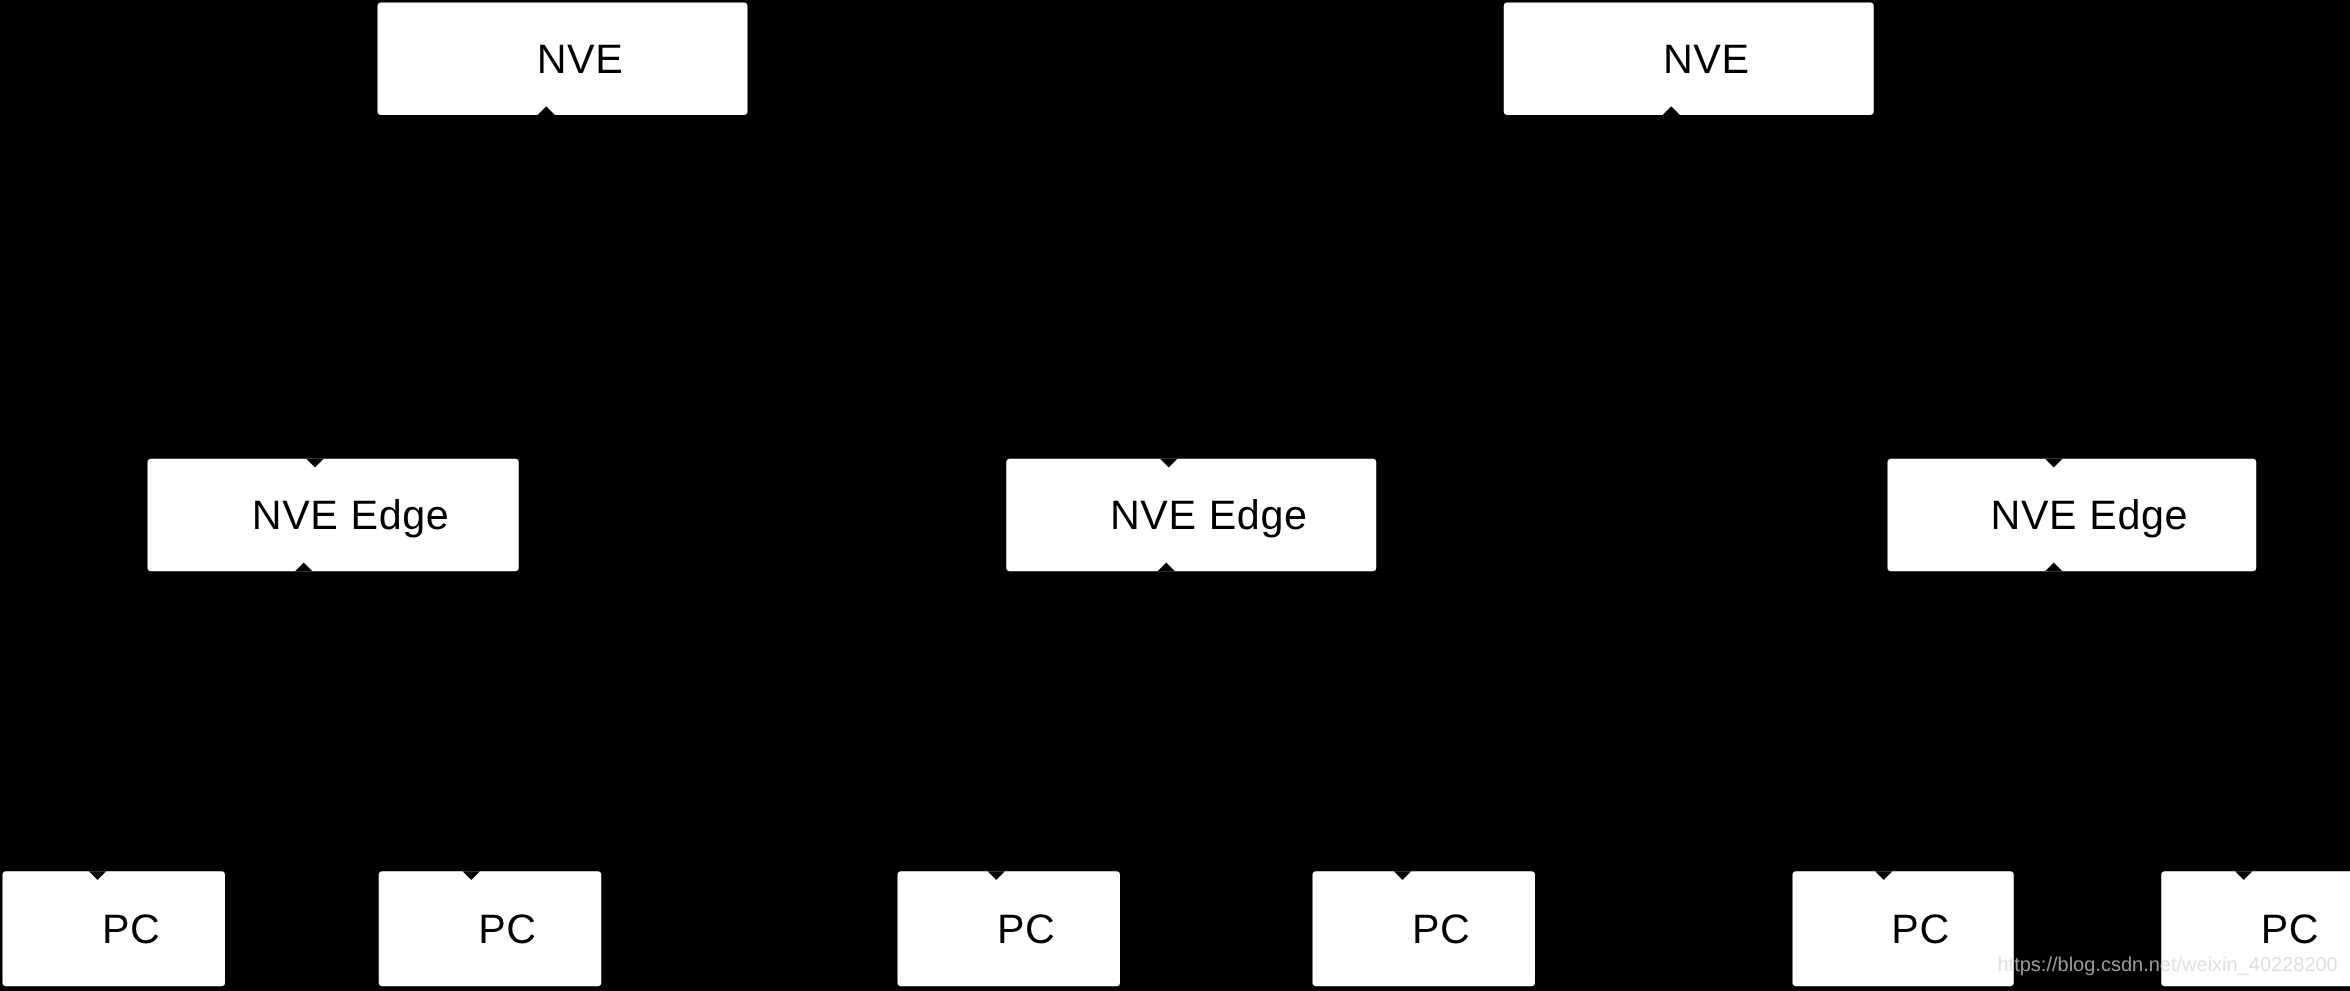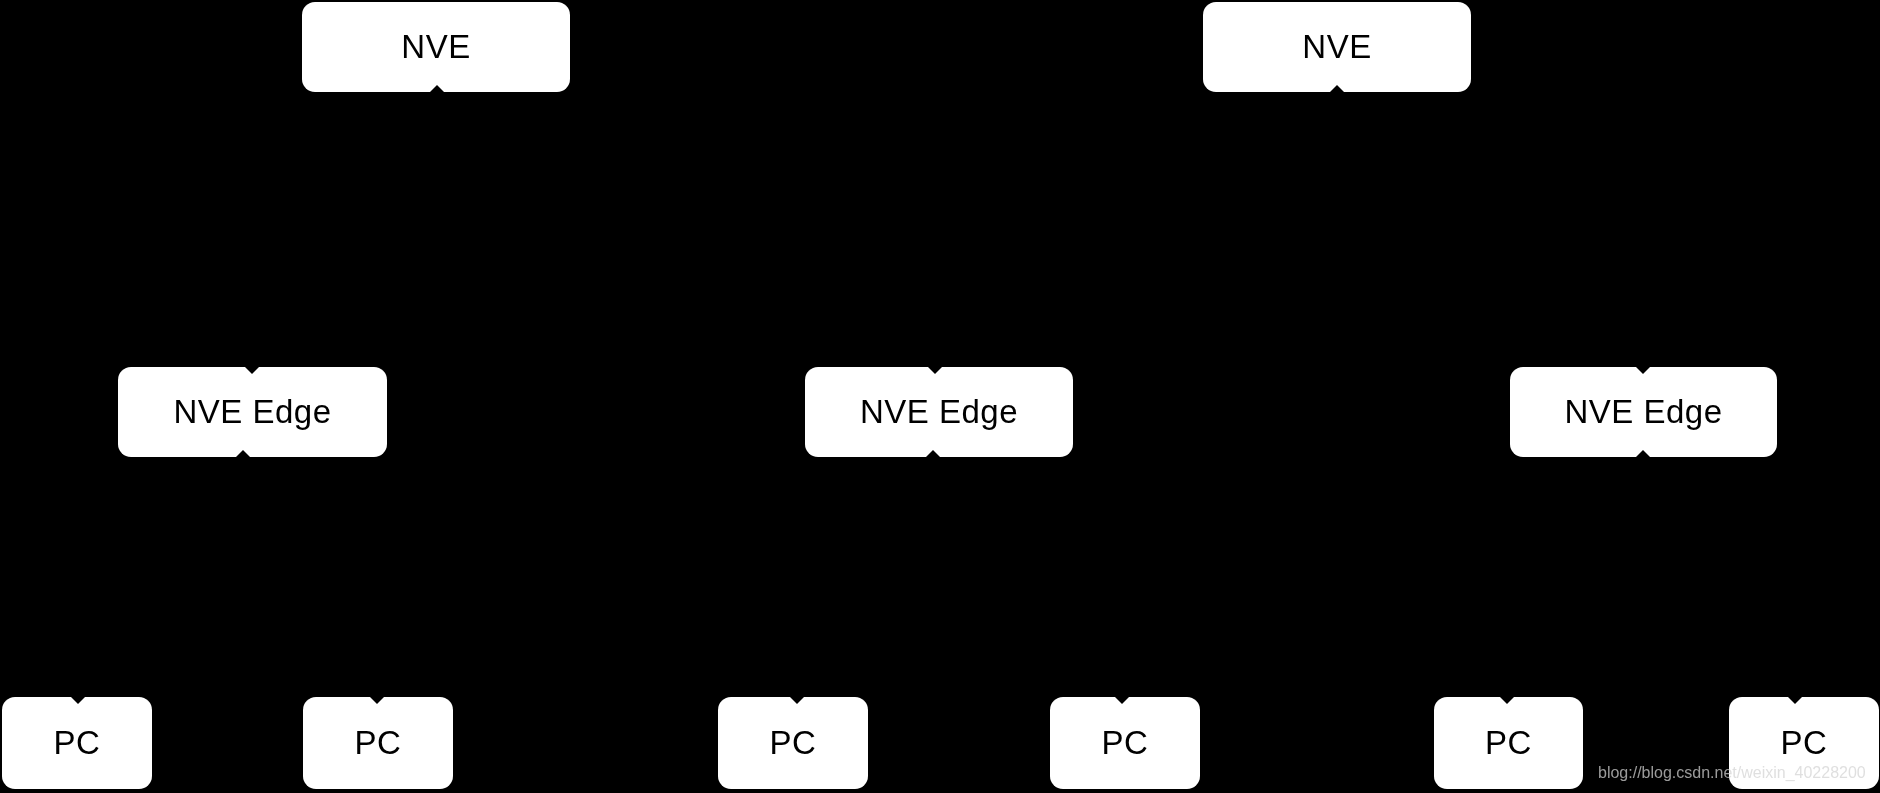"NVE" .node { border-radius: 13px -> 3px; padding-left: none -> 28px }
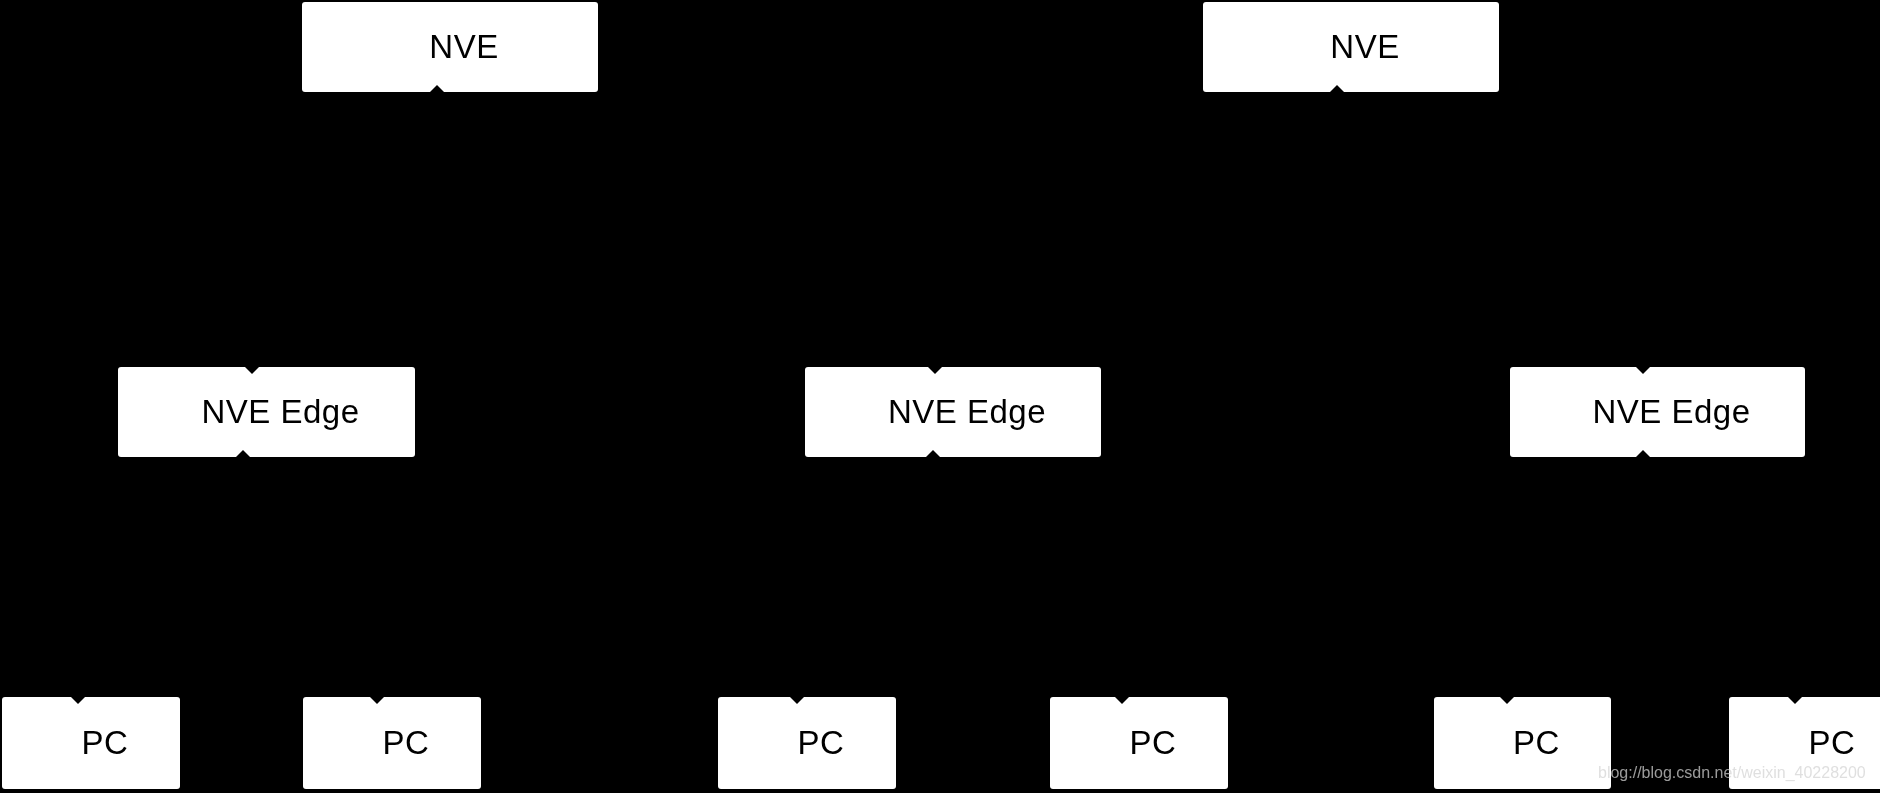"blog://blog.csdn.net/weixin_40228200" div.watermark { text: blog://blog.csdn.net/weixin -> https://blog.csdn.net/weixin }
